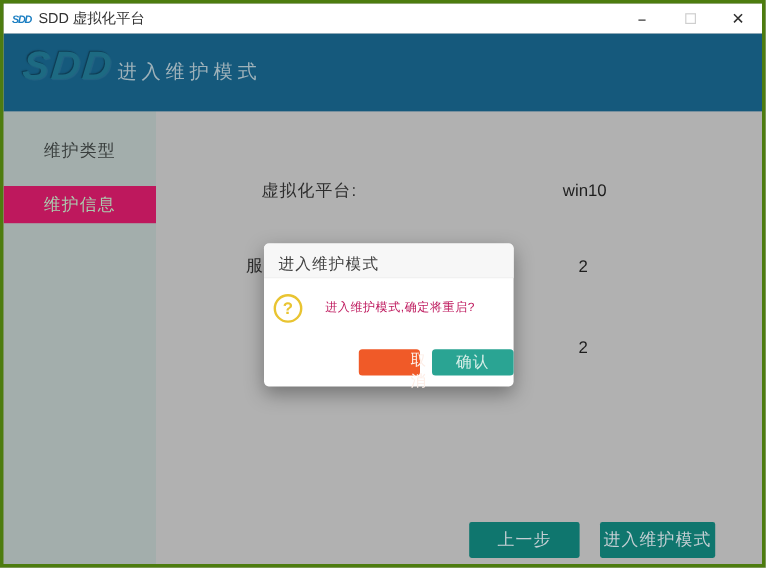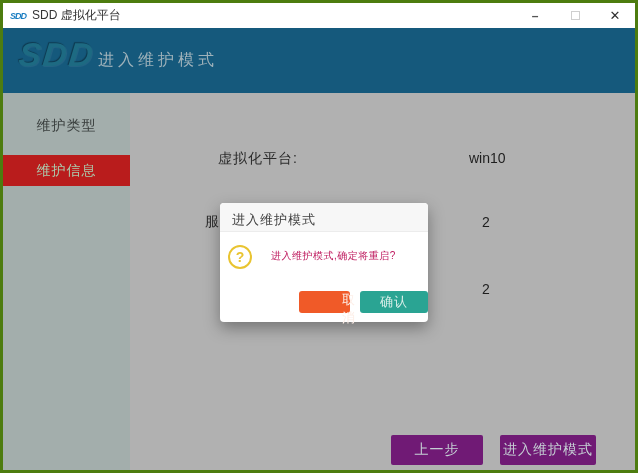"维护信息" .side-item.active { background: #b91c1c -> #be185d }
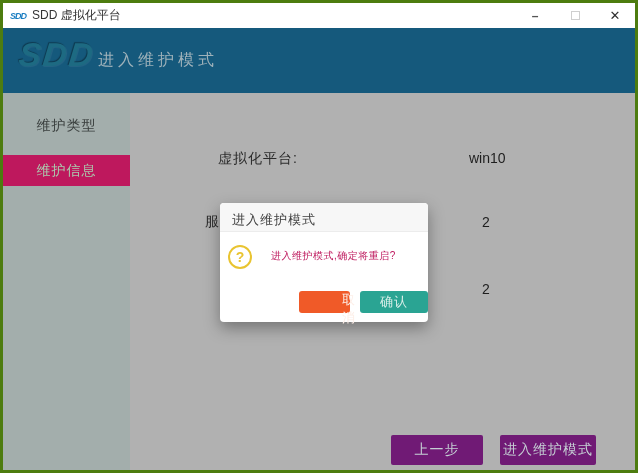"上一步" .footer-btn { background: #701a75 -> #0f766e }
